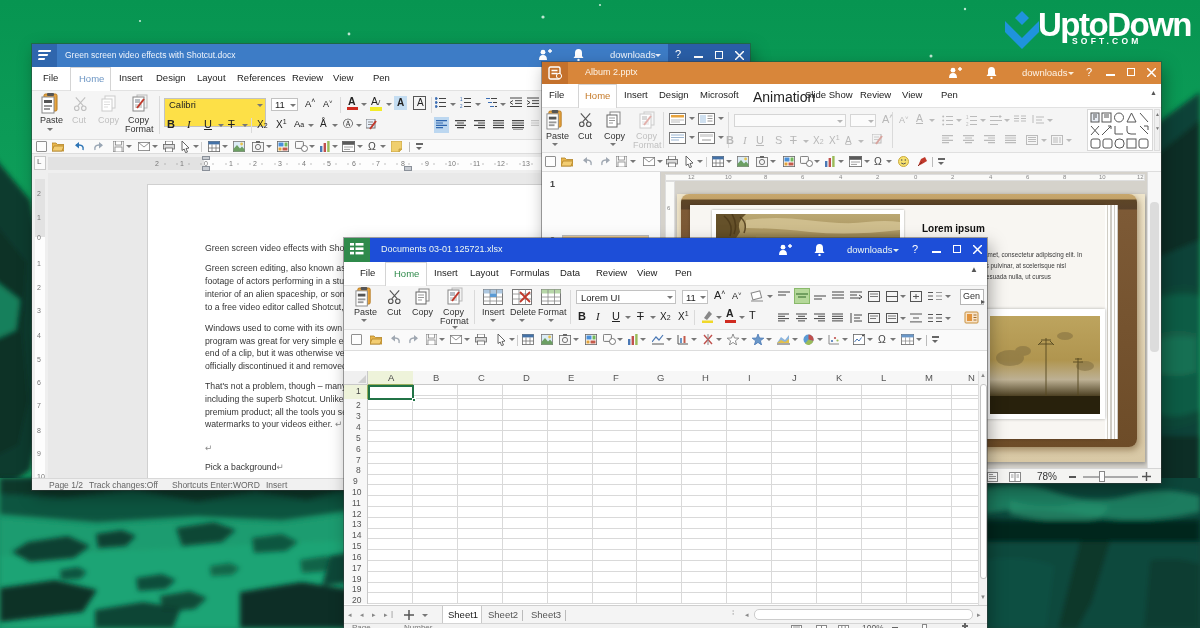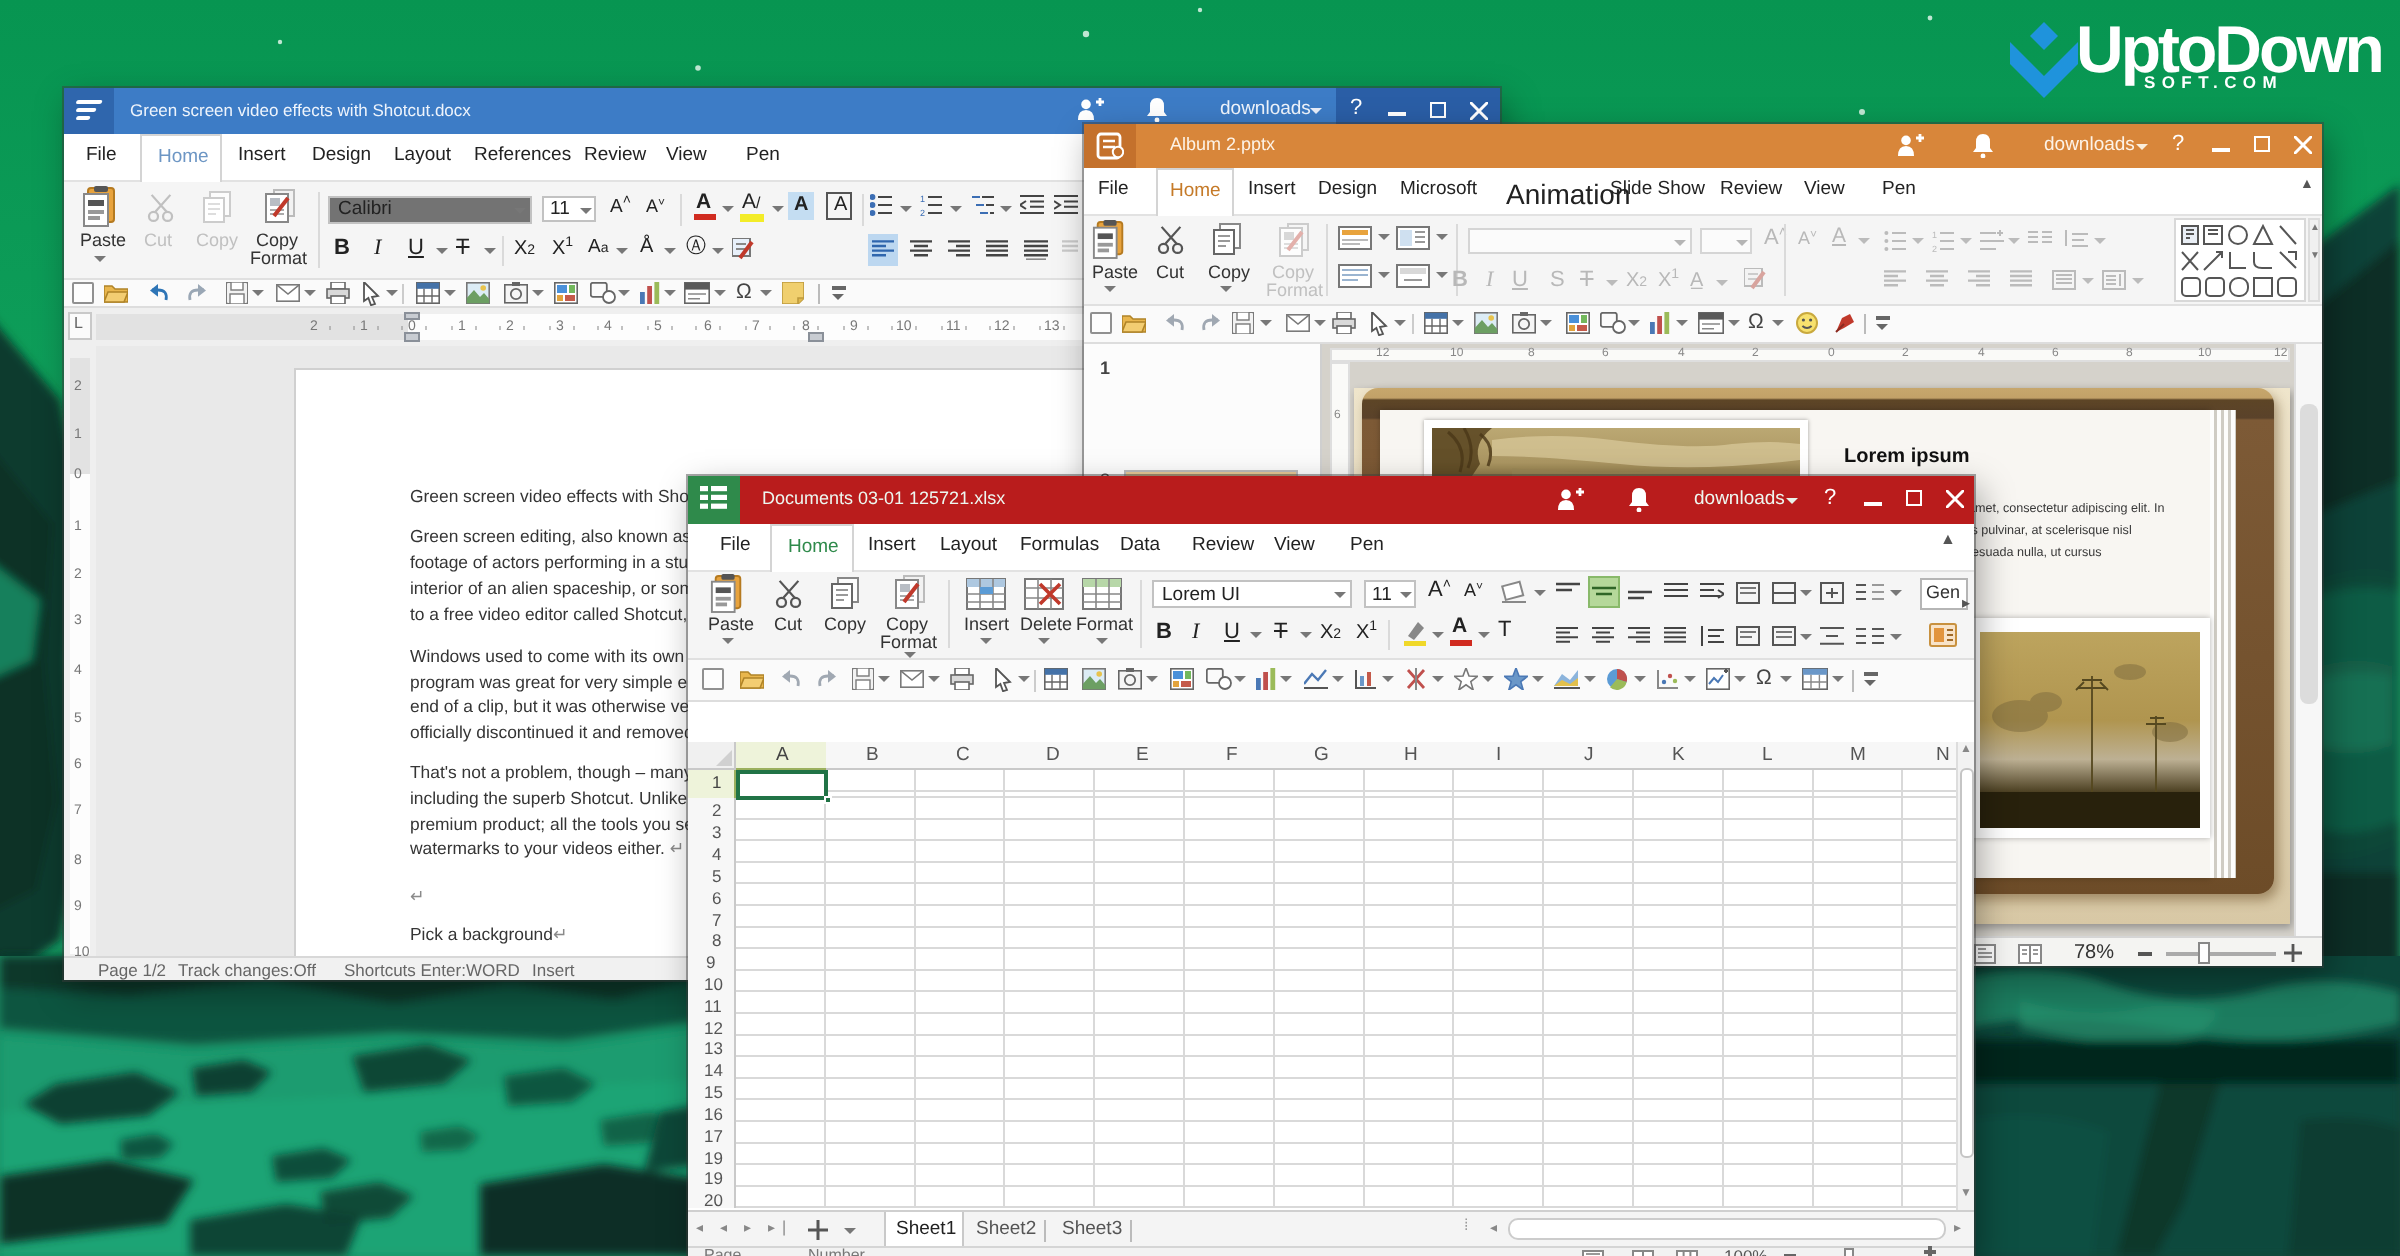"Calibri" div.ab { background: #737373 -> #fde047; height: 14px -> 29px }
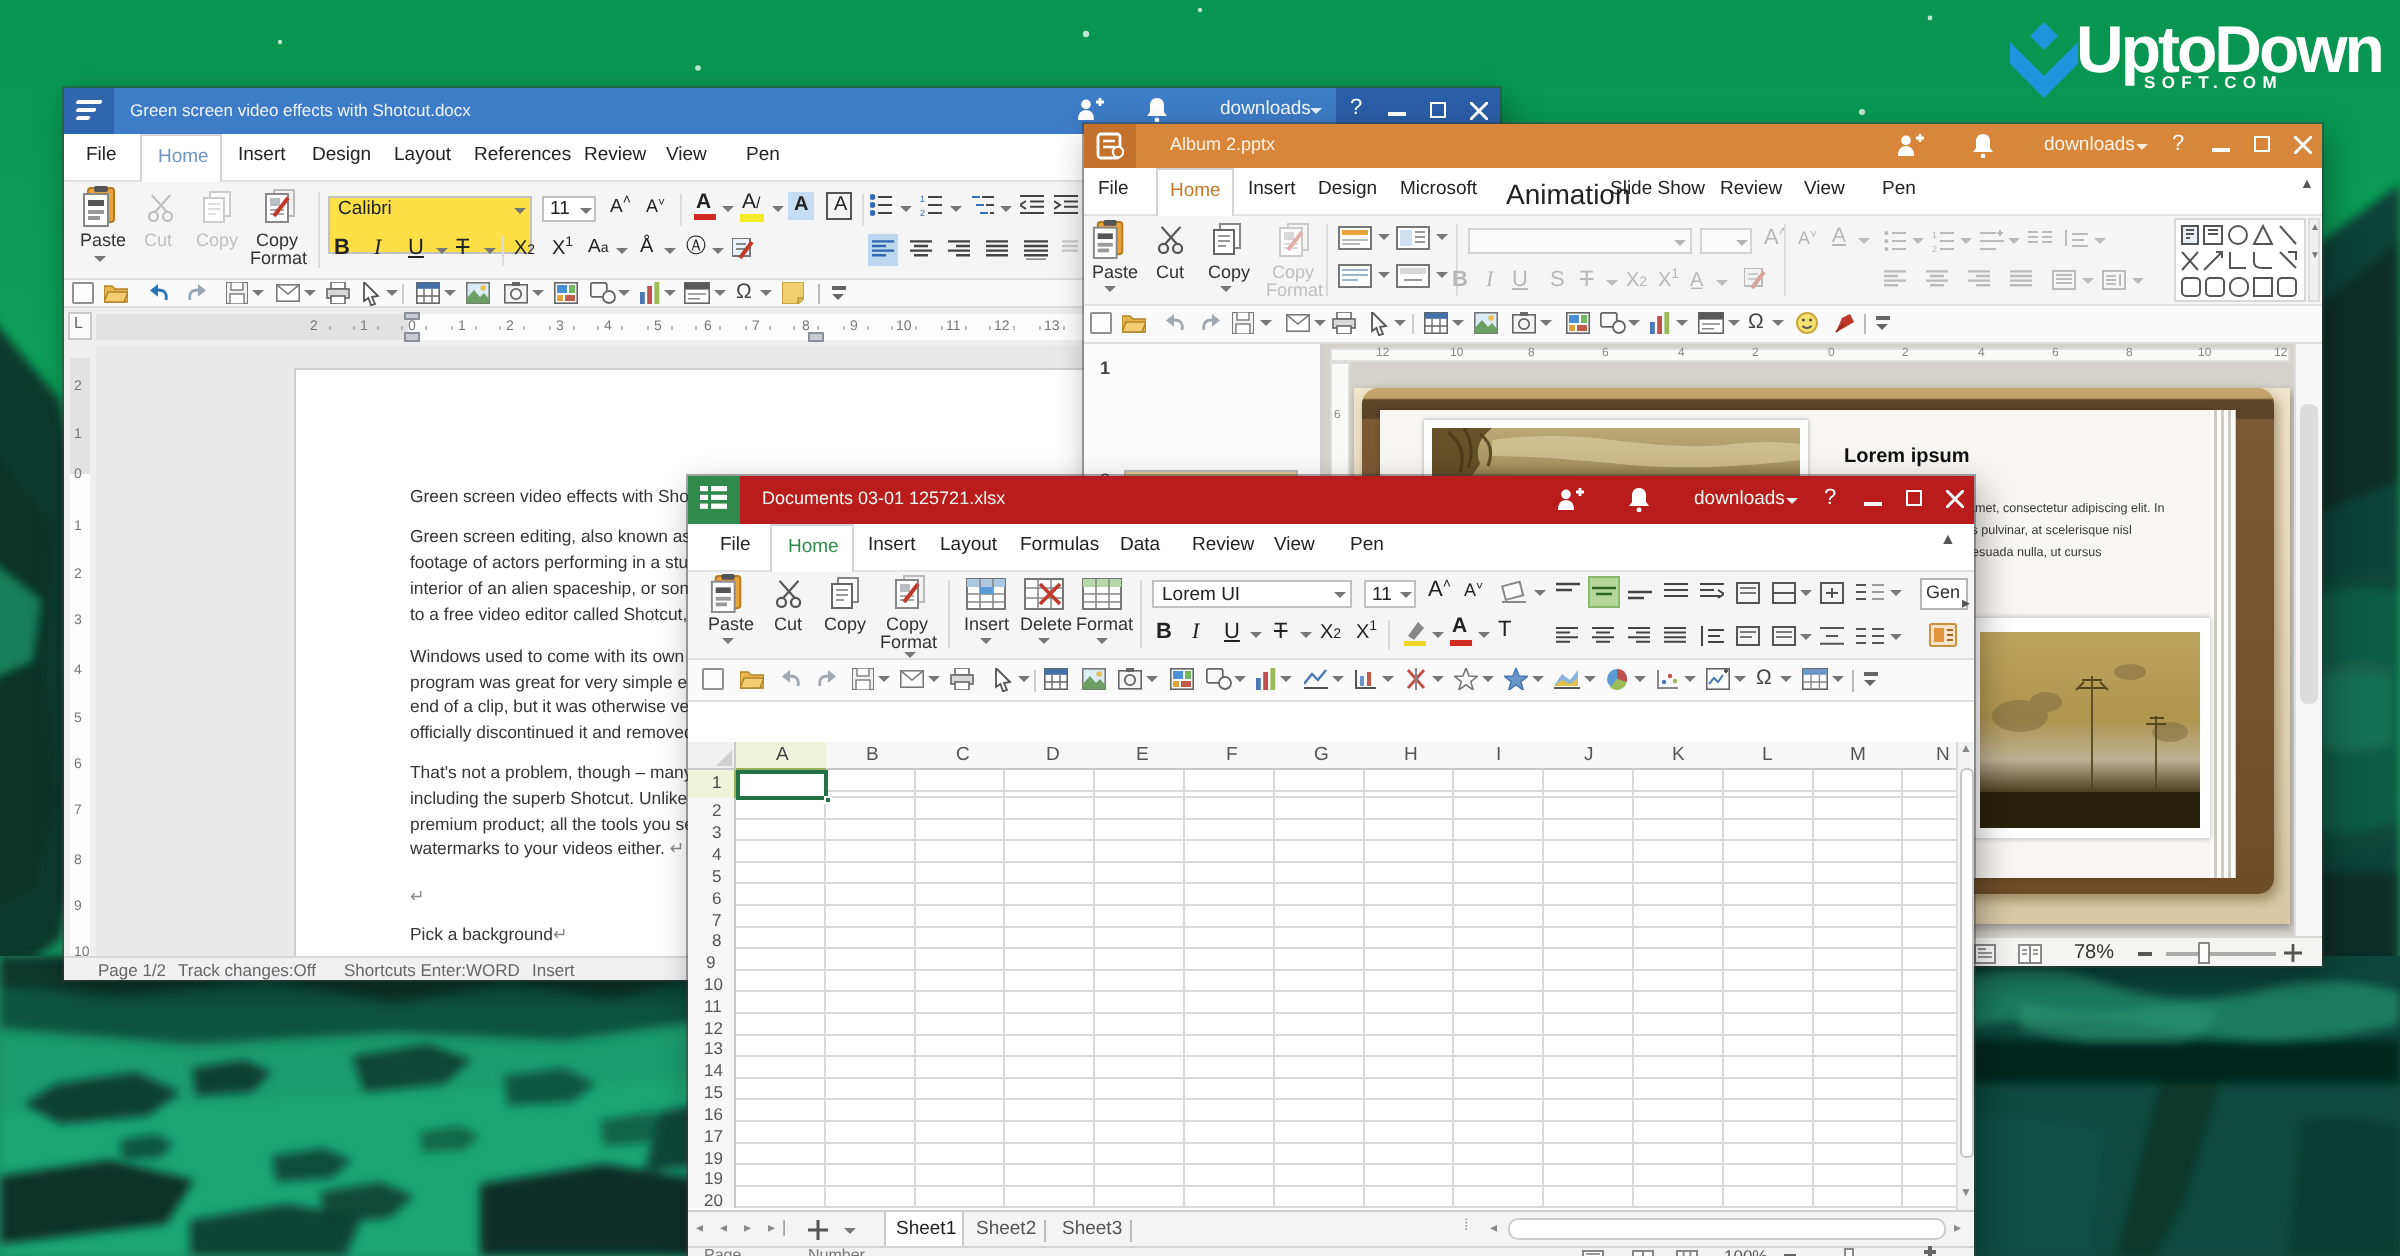"Documents 03-01 125721.xlsx" div.ab { background: #b91c1c -> #1d4ed8 }
